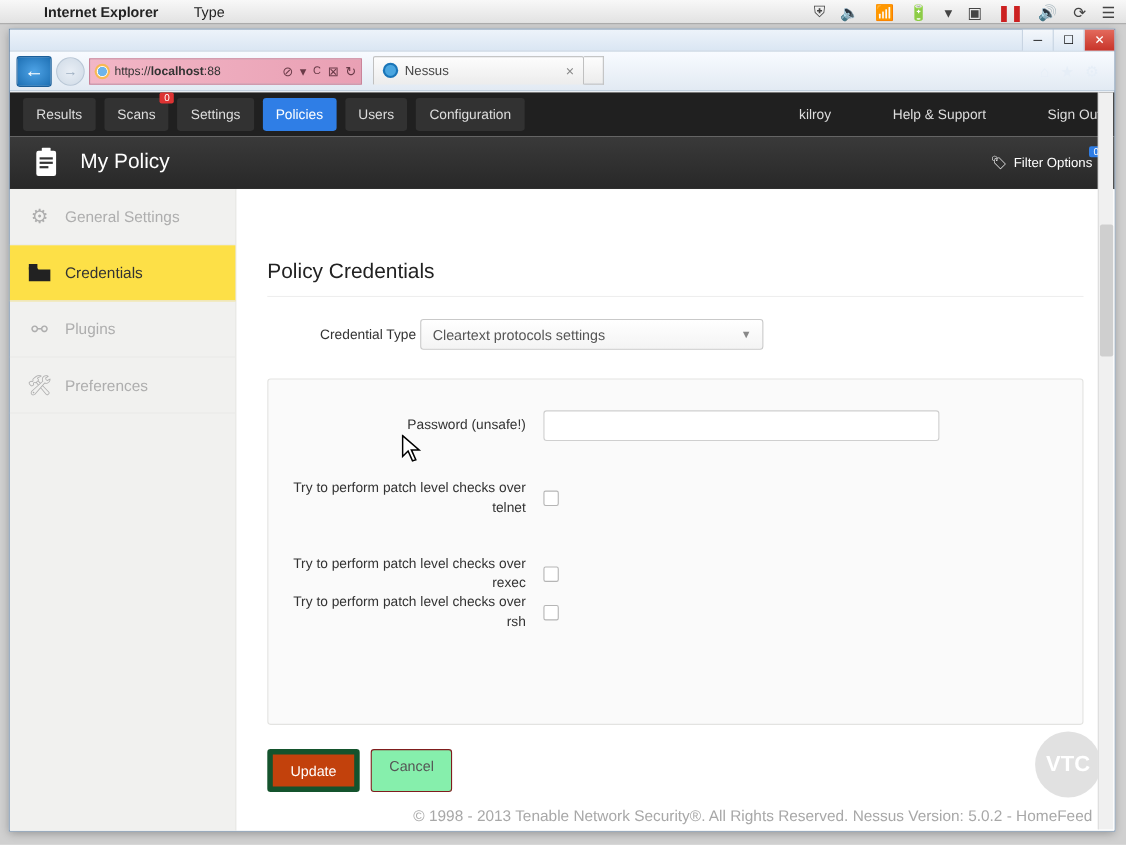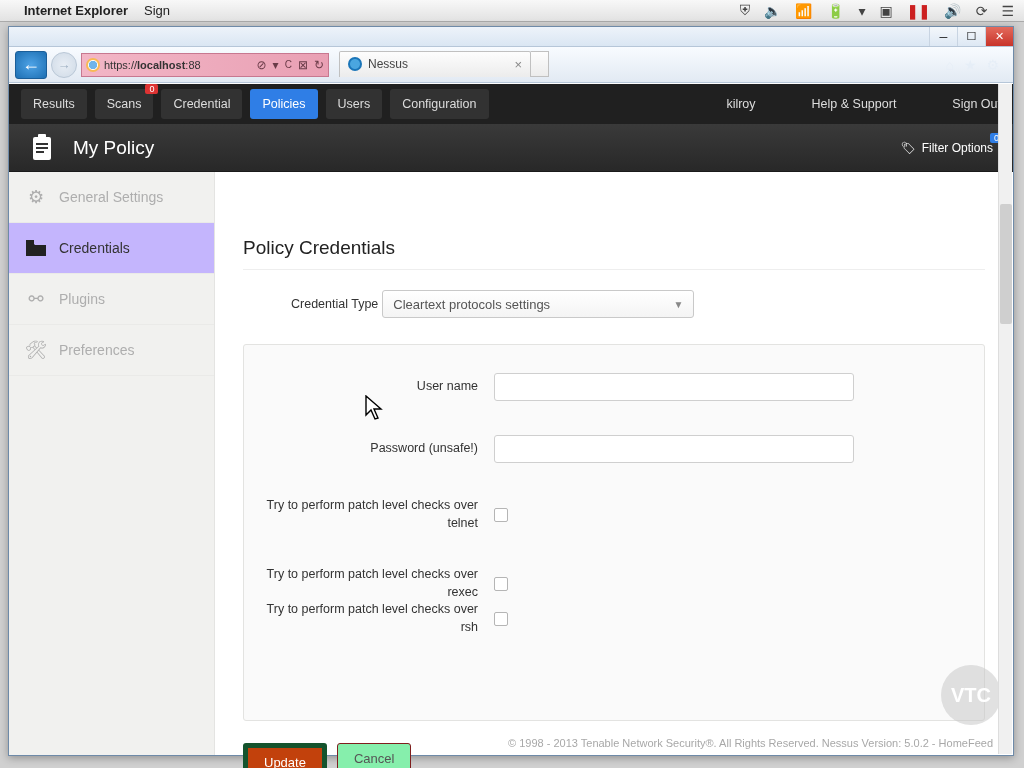"Internet Explorer" .mac-menubar { gap: none -> 16px }
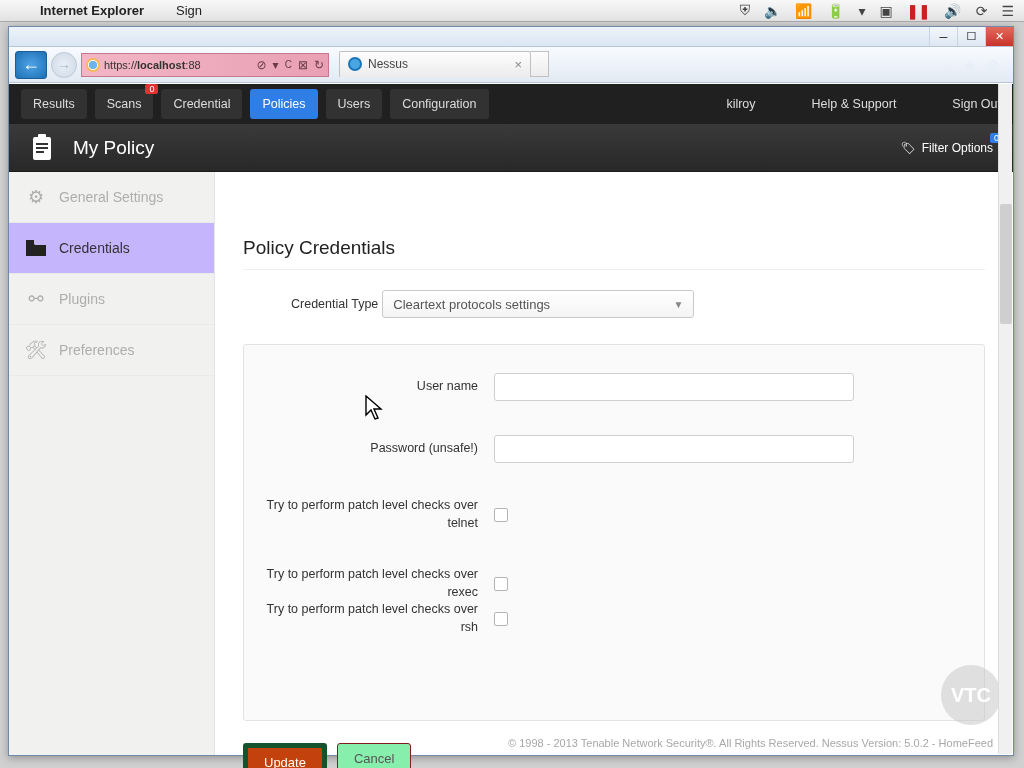"Sign" span.menuitem { text: Sign -> Type }
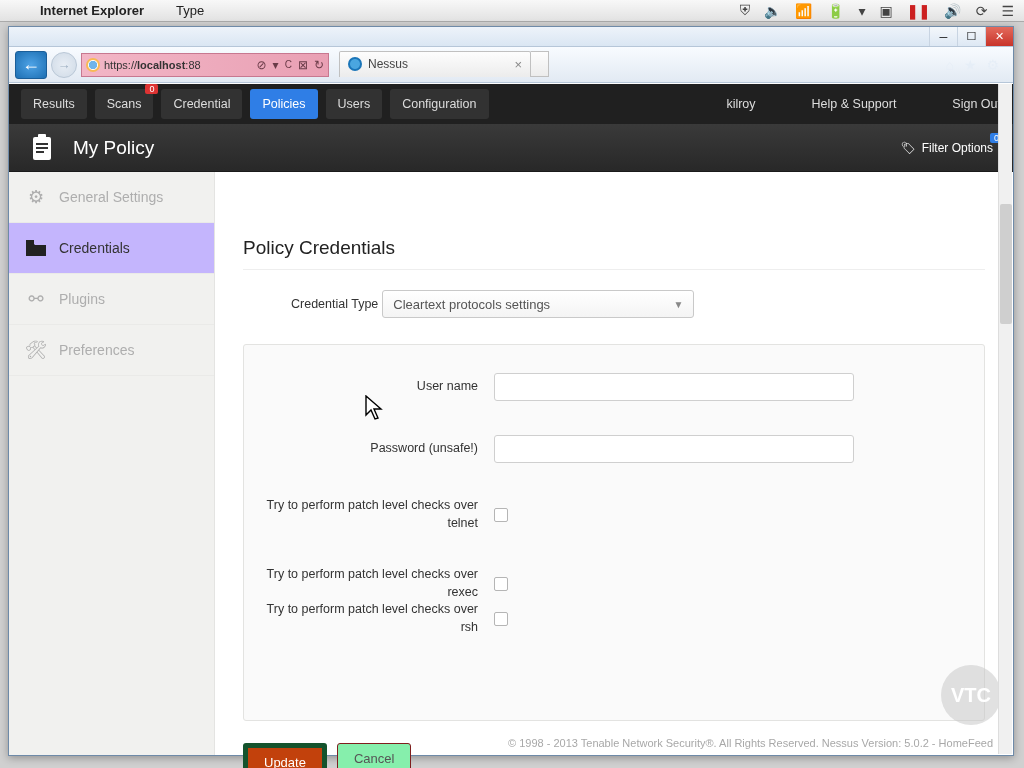"Credential" div.nav-btn { text: Credential -> Settings }
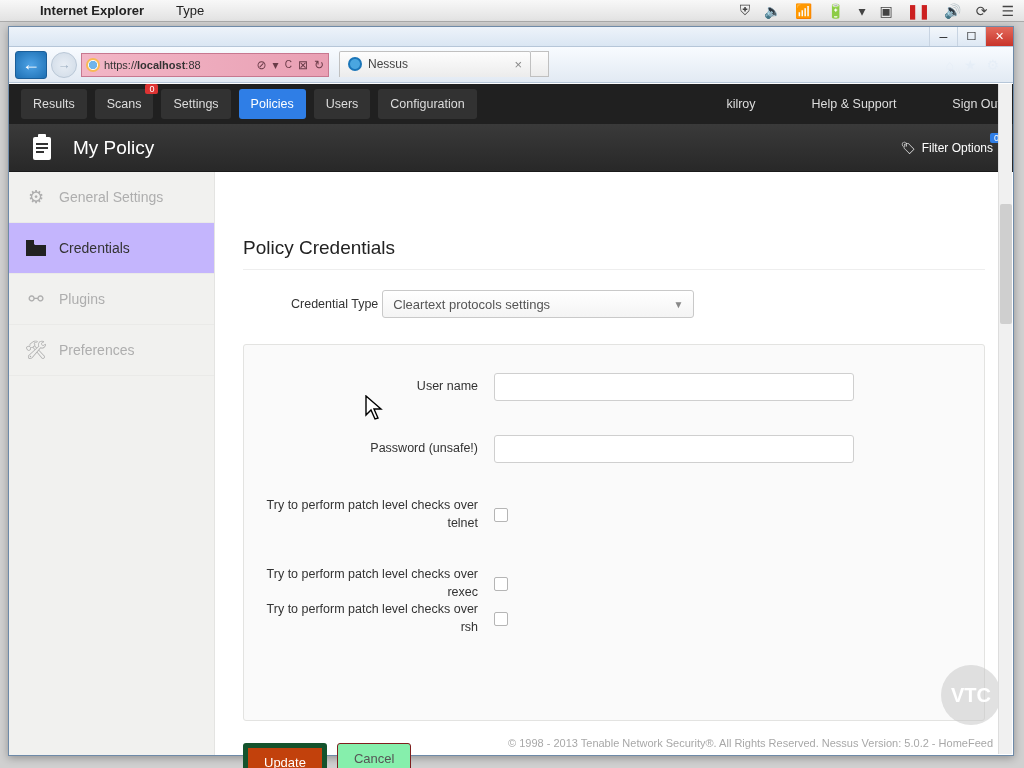"Credentials" .sb-item.active { background: #c4b5fd -> #fde047 }
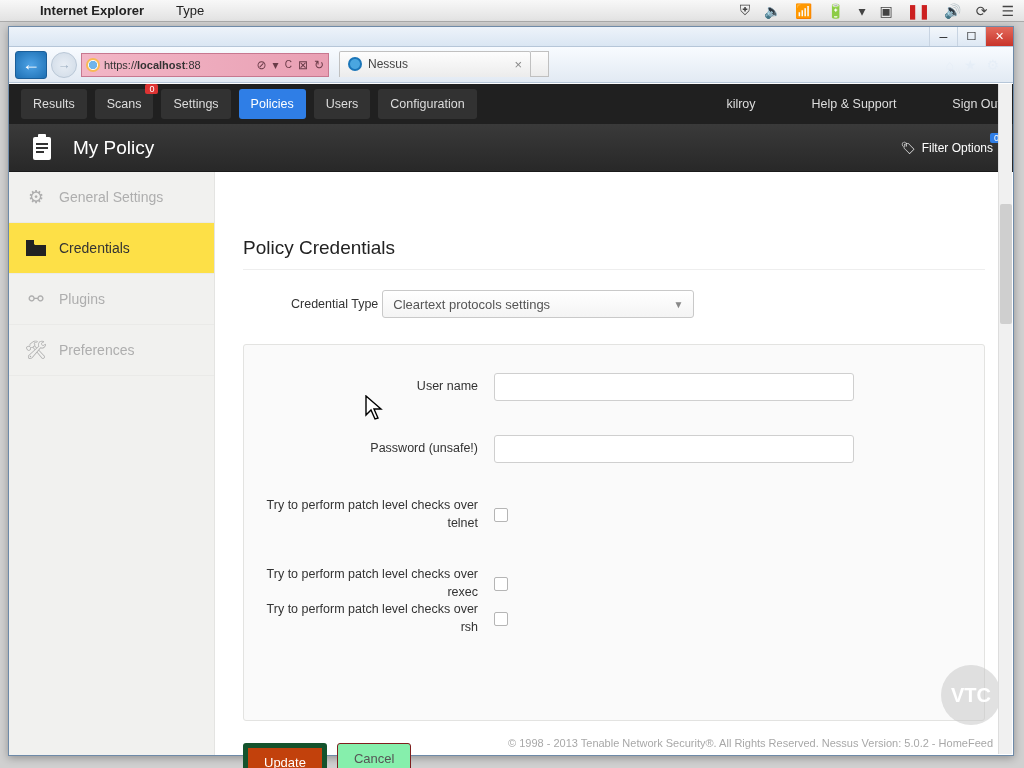"User name" div.frow { html: <div> <div>User name</div> <input> </div> -> none }
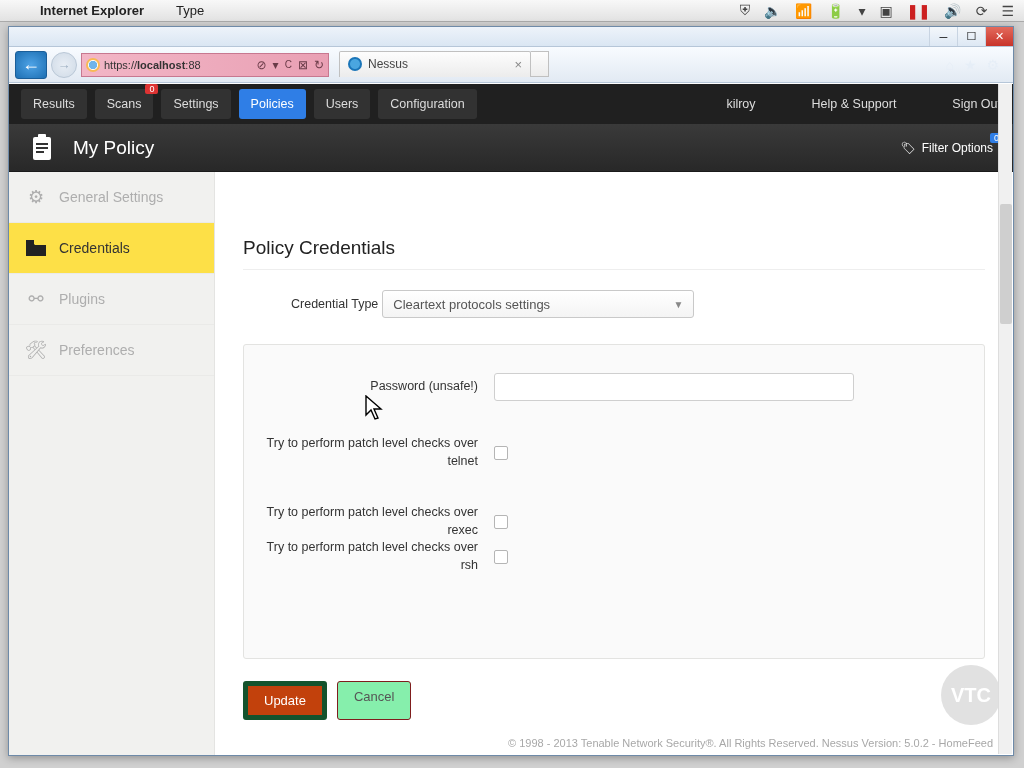"© 1998 - 2013 Tenable" .footer { font-size: 11px -> 14px }
